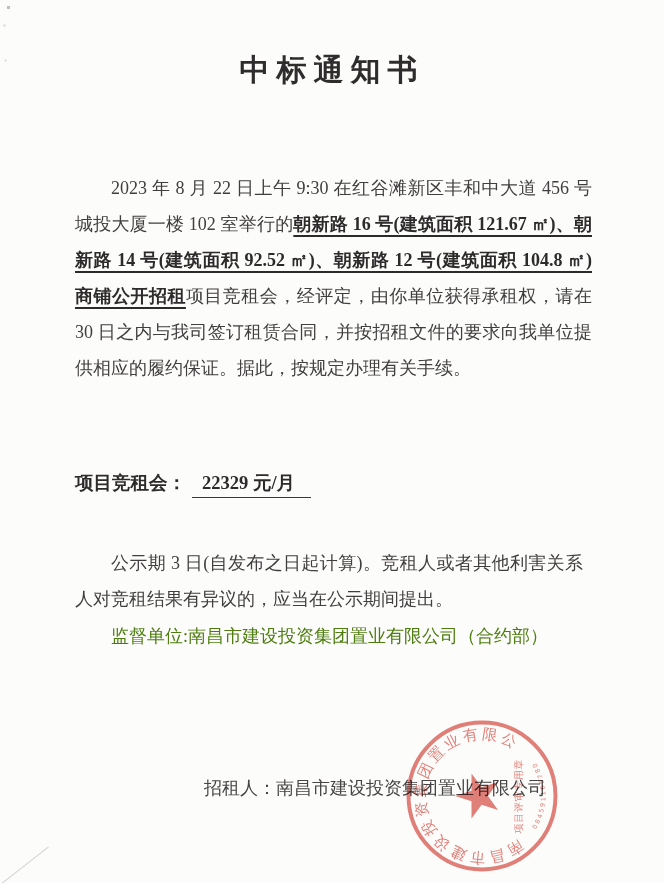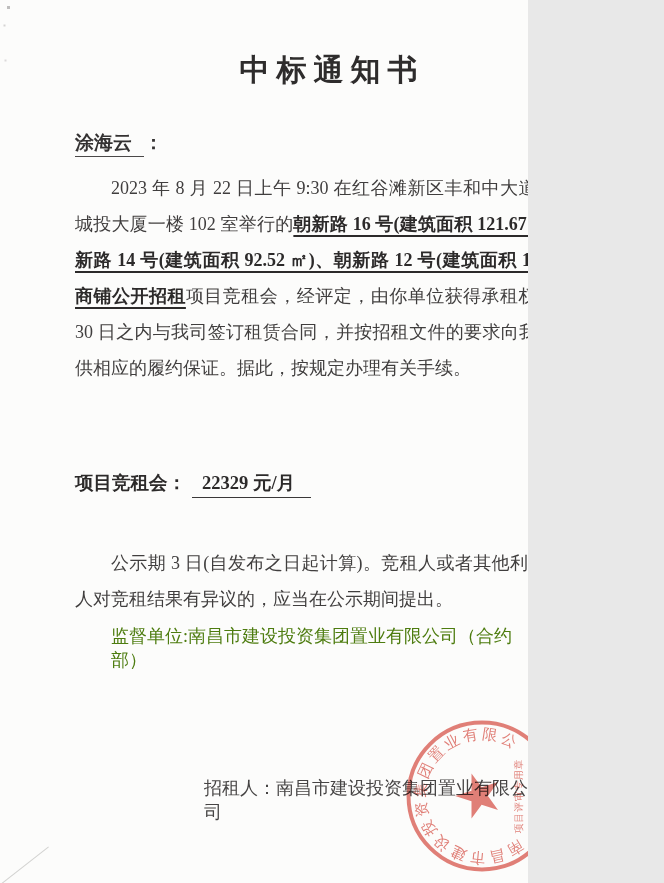"中标通知书" .page { width: 528px -> 664px }
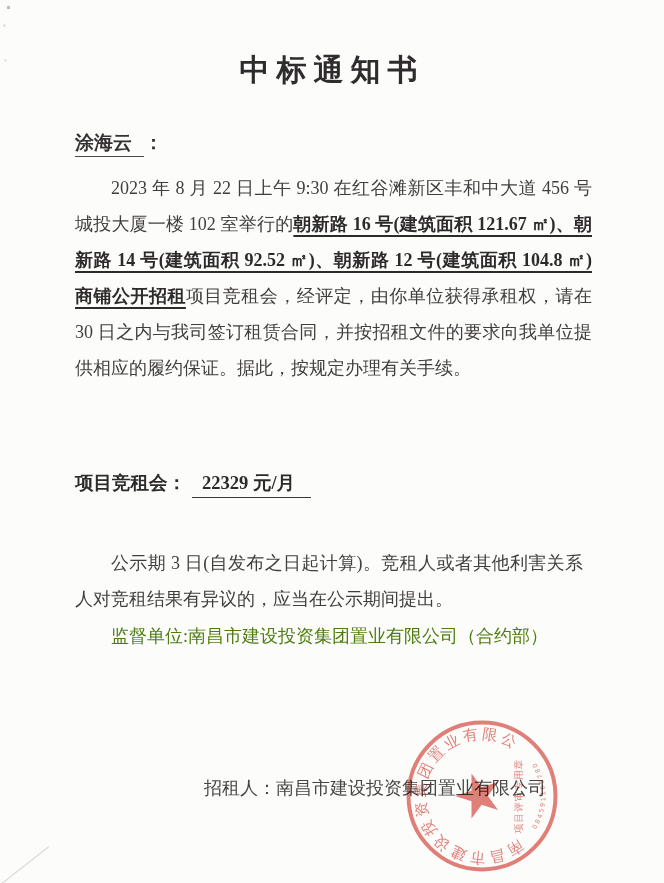"涂海云 ：" div.abs { html: <div> <span>涂海云</span><span>：</span> </div> -> none }
